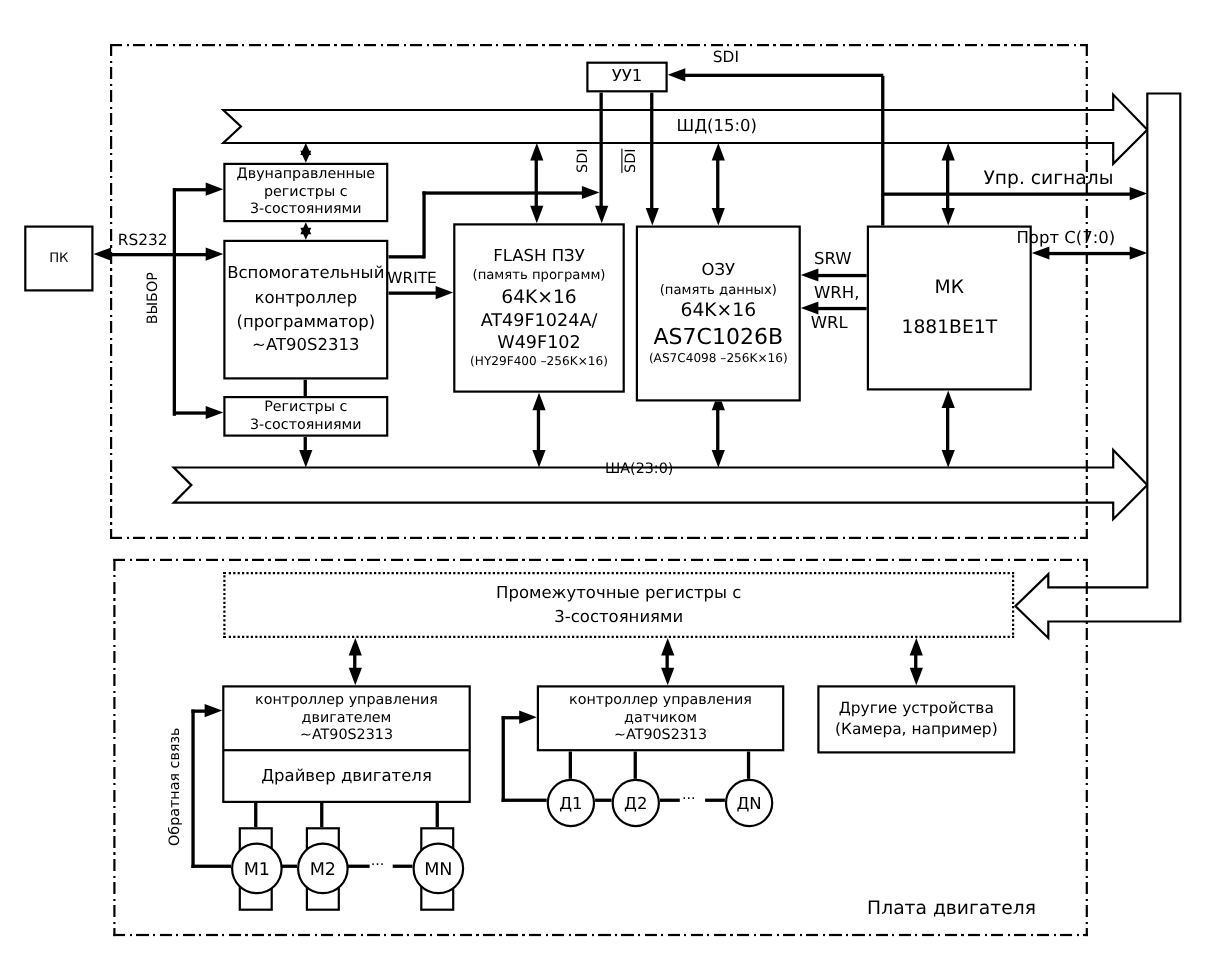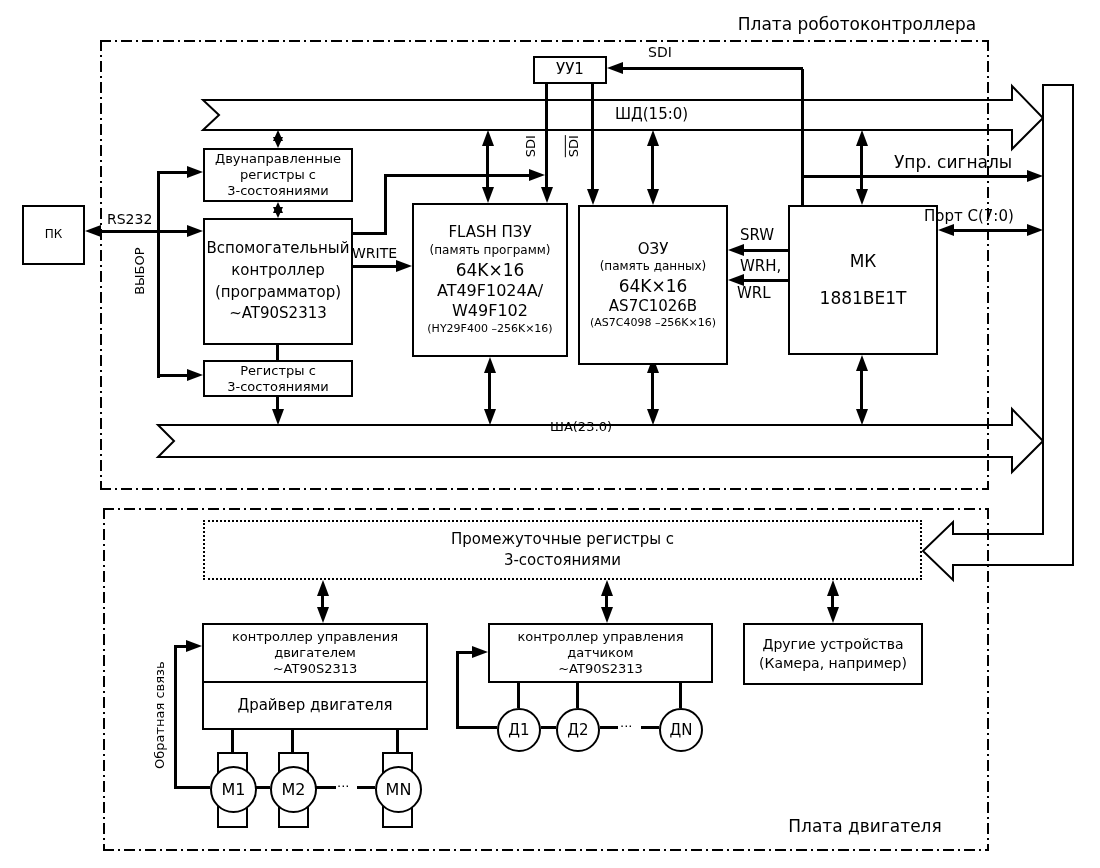"Плата роботоконтроллера" div.lbl { html: <div>Плата роботоконтроллера</div> -> none }
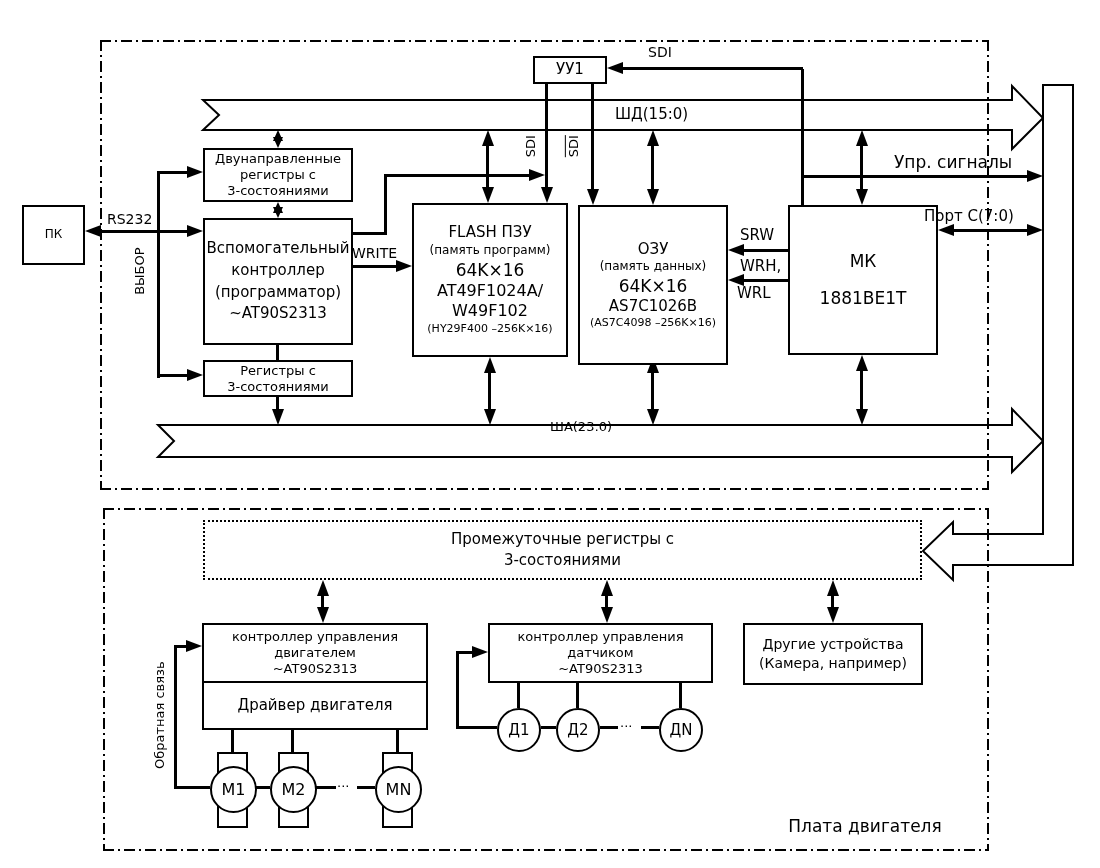"AS7C1026B" div { font-size: 15px -> 20px }
